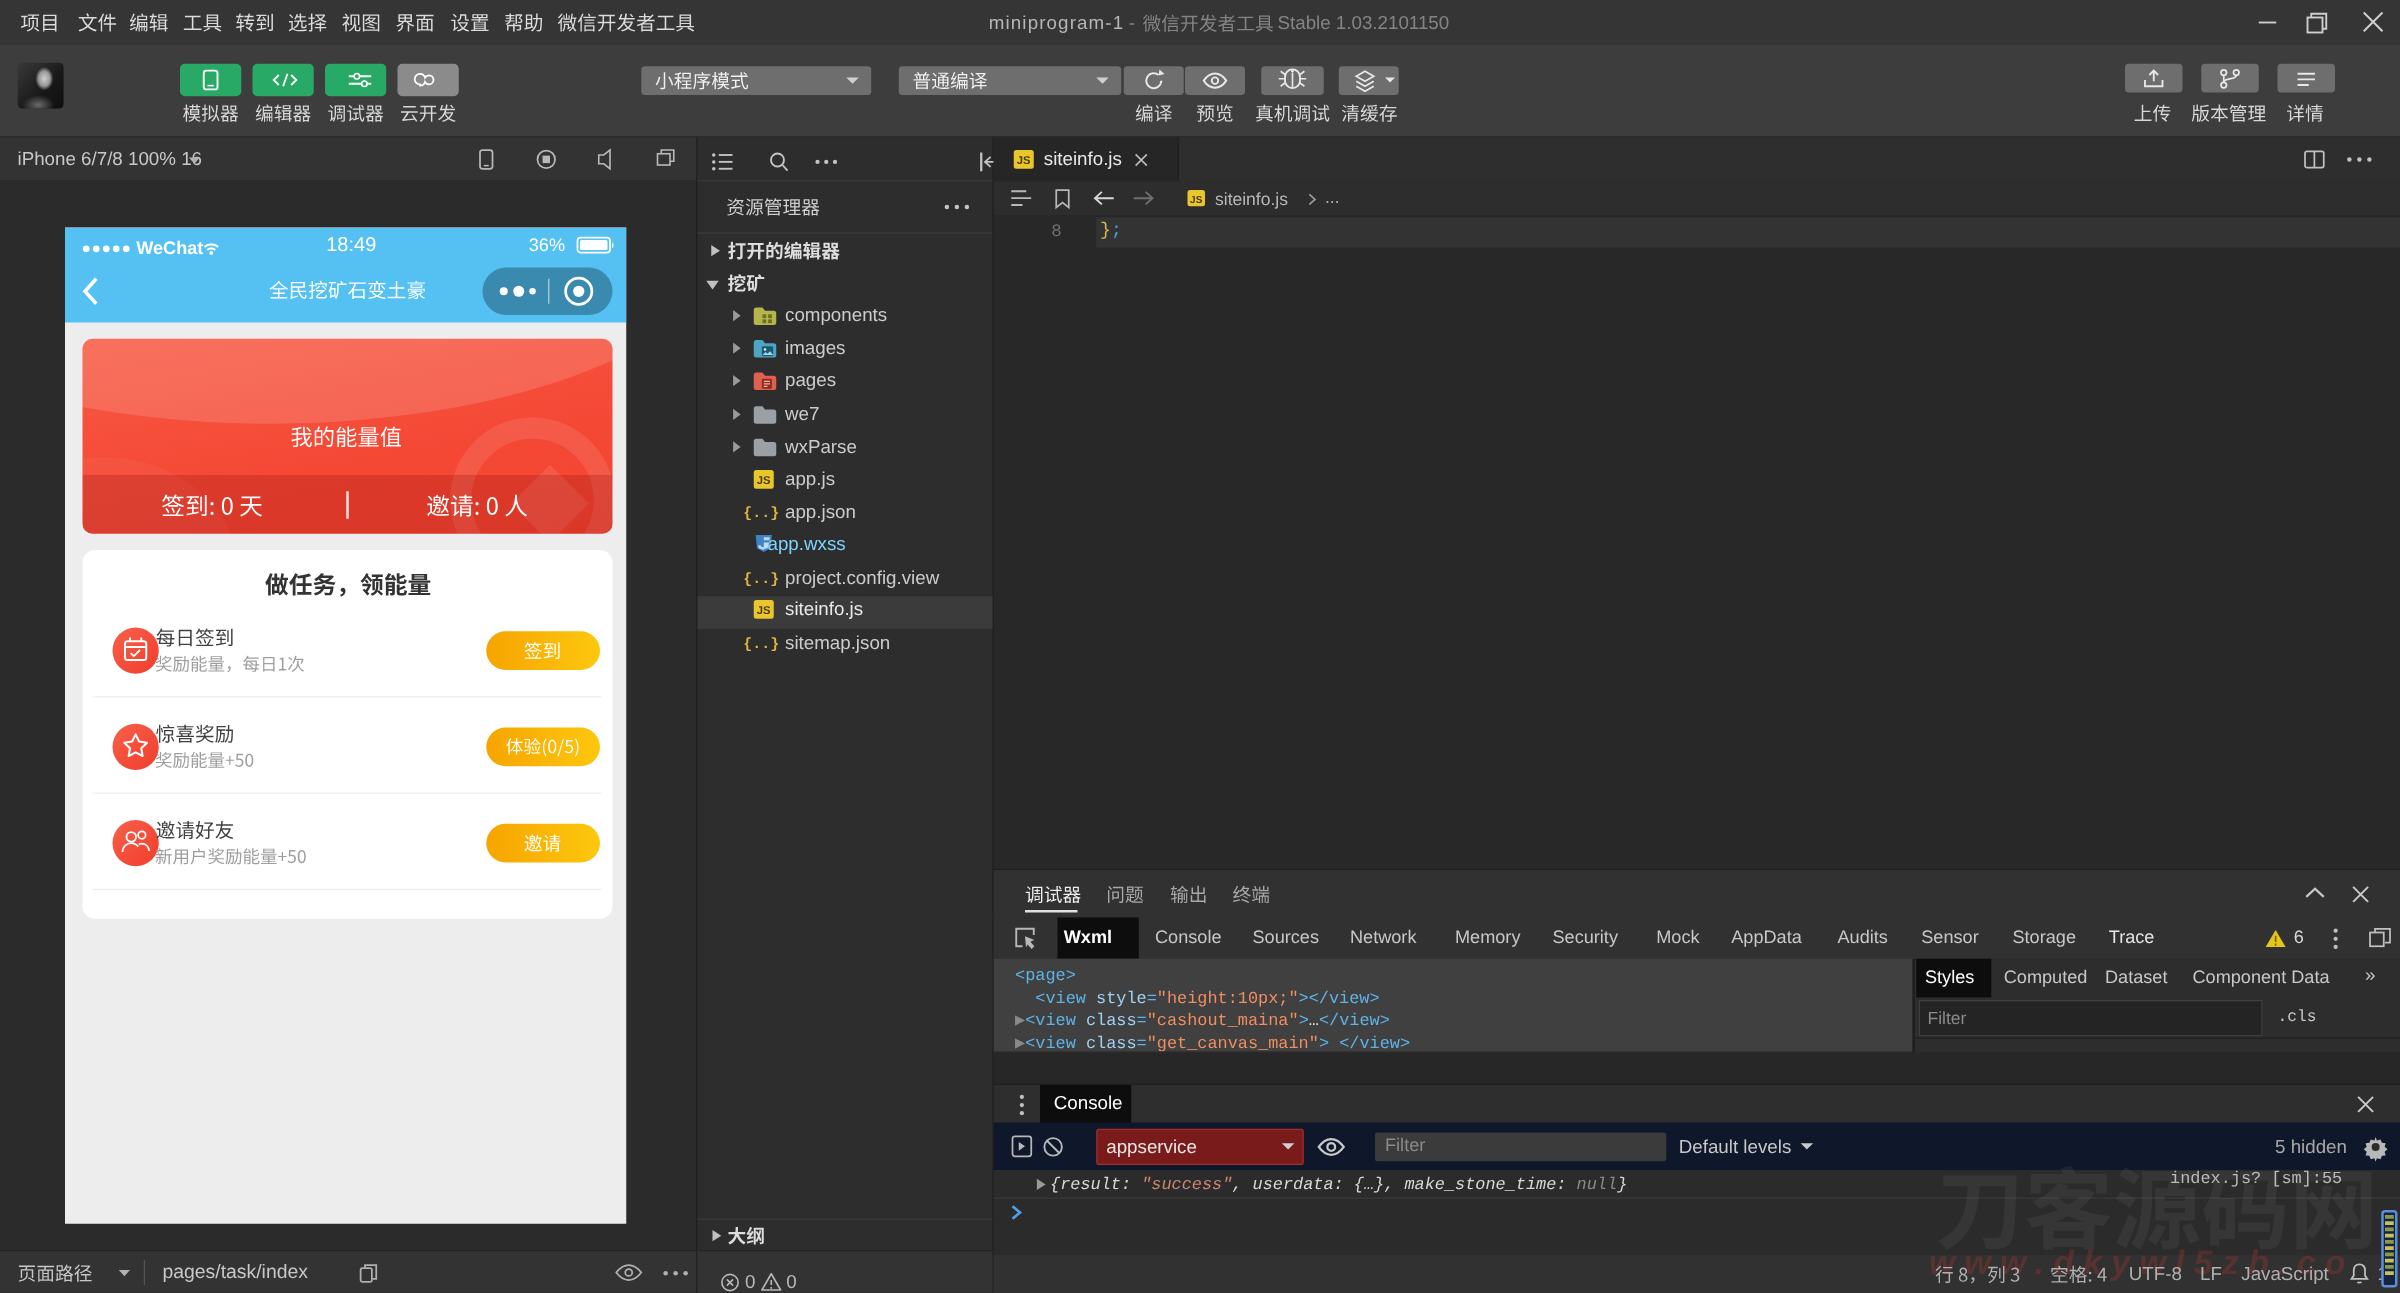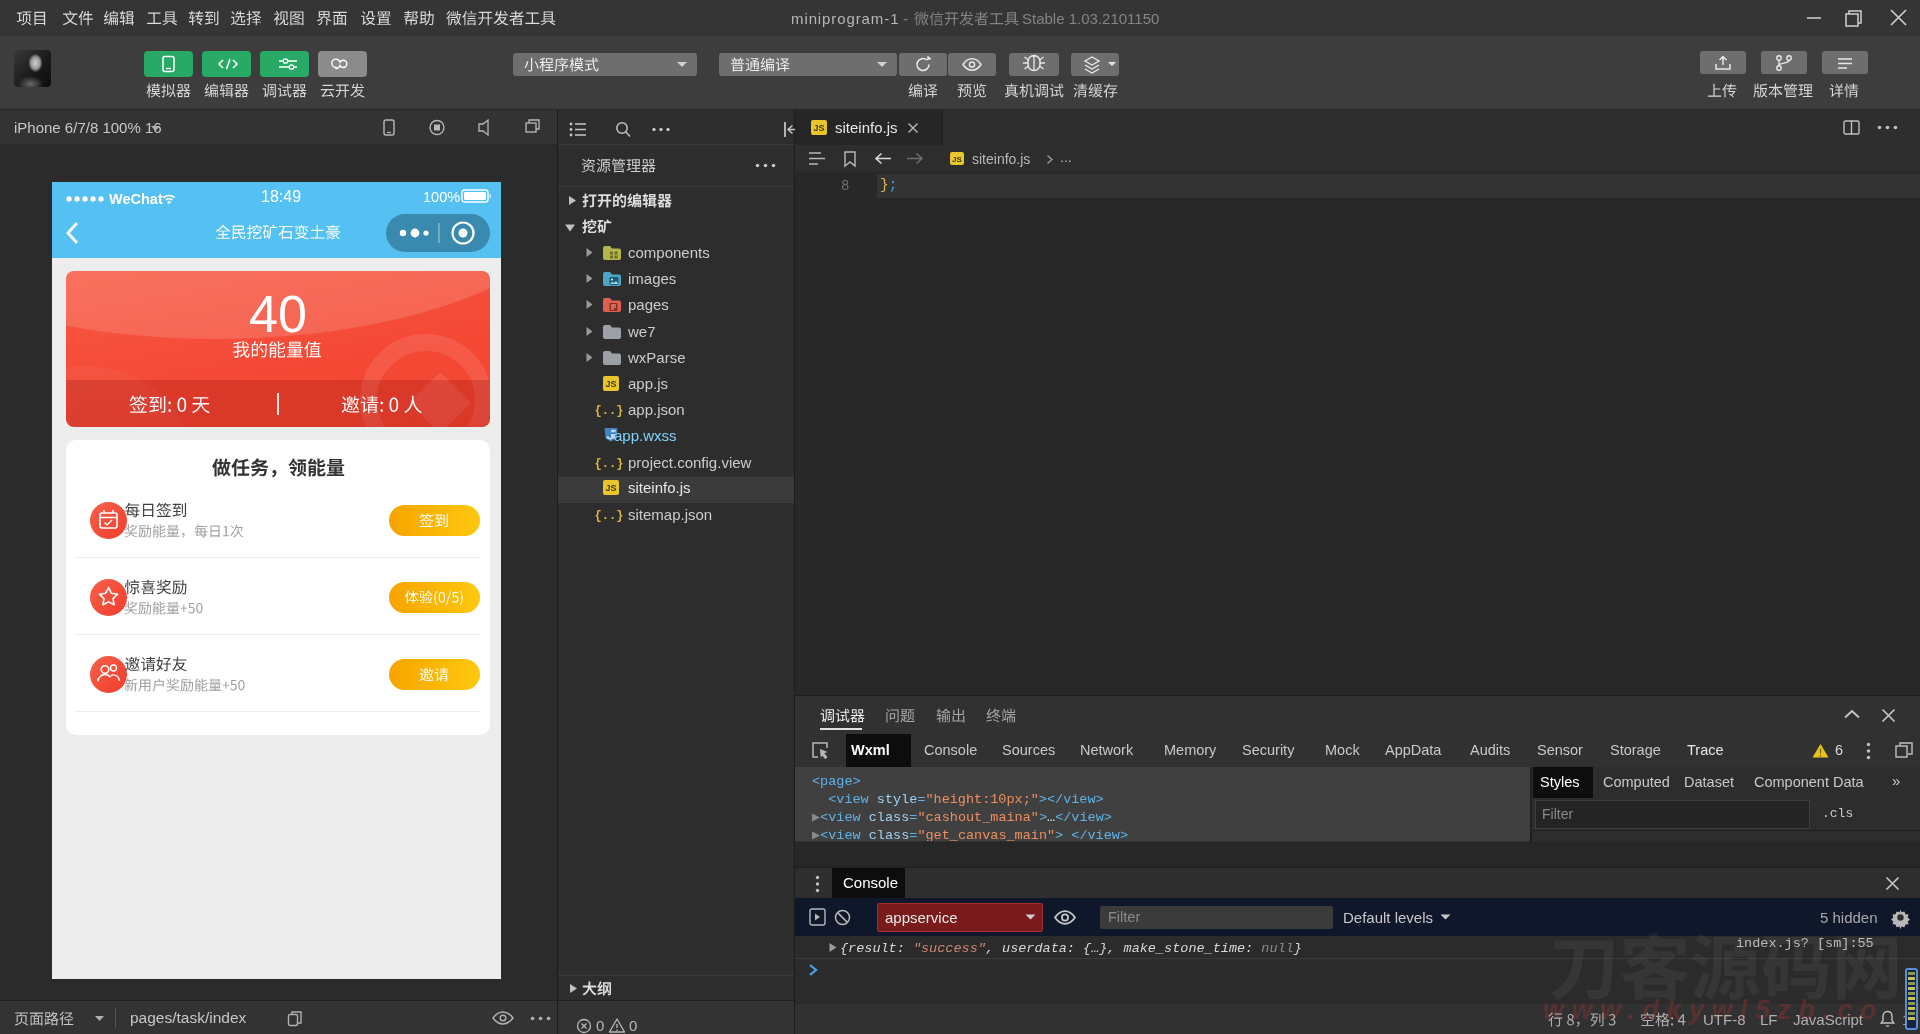"100%" span.abs { text: 100% -> 36% }
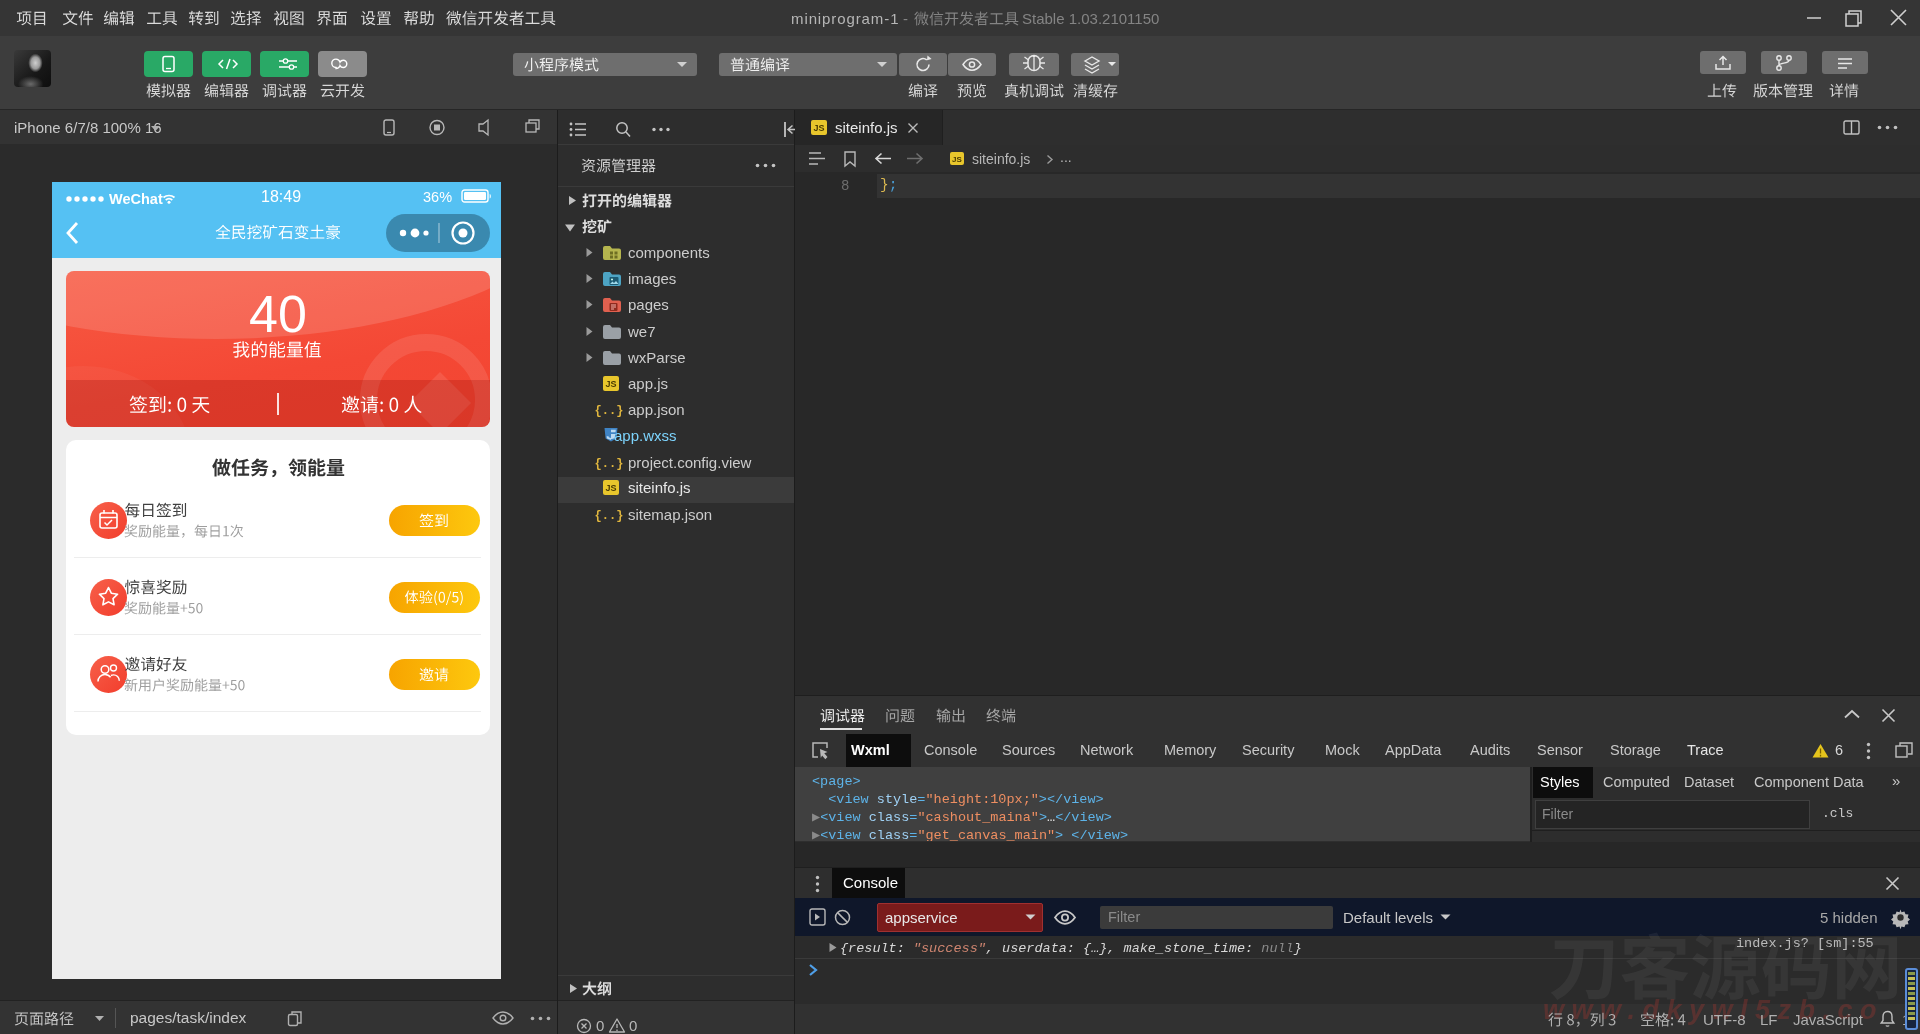"40" div.abs { html: <div>40</div> -> none }
